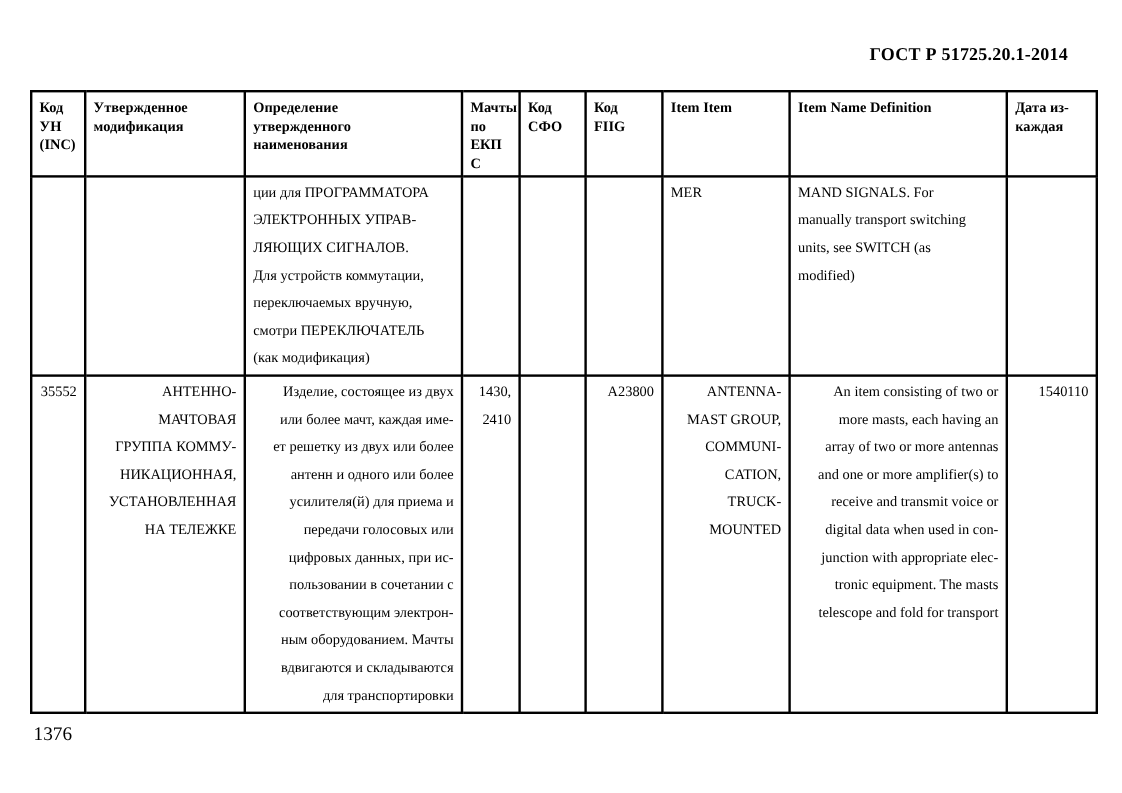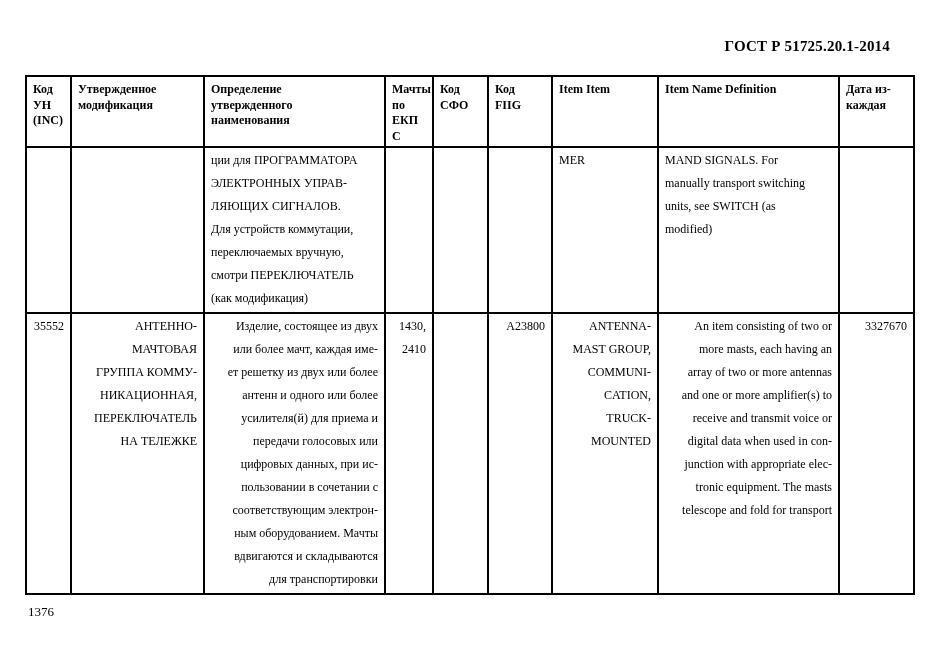"АНТЕННО-" td { text: ПЕРЕКЛЮЧАТЕЛЬ -> УСТАНОВЛЕННАЯ }
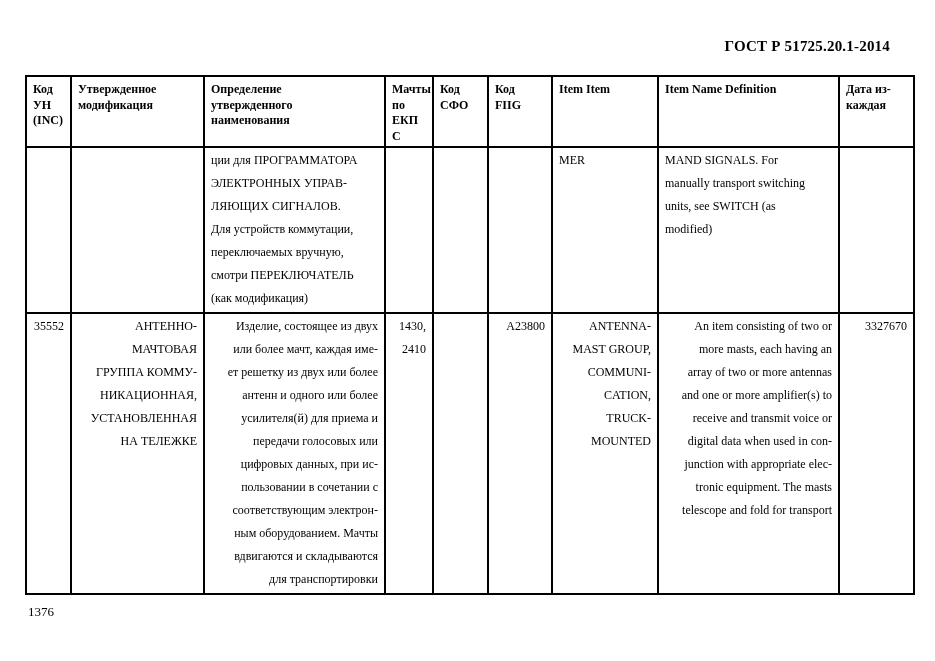"3327670" td { text: 3327670 -> 1540110 }
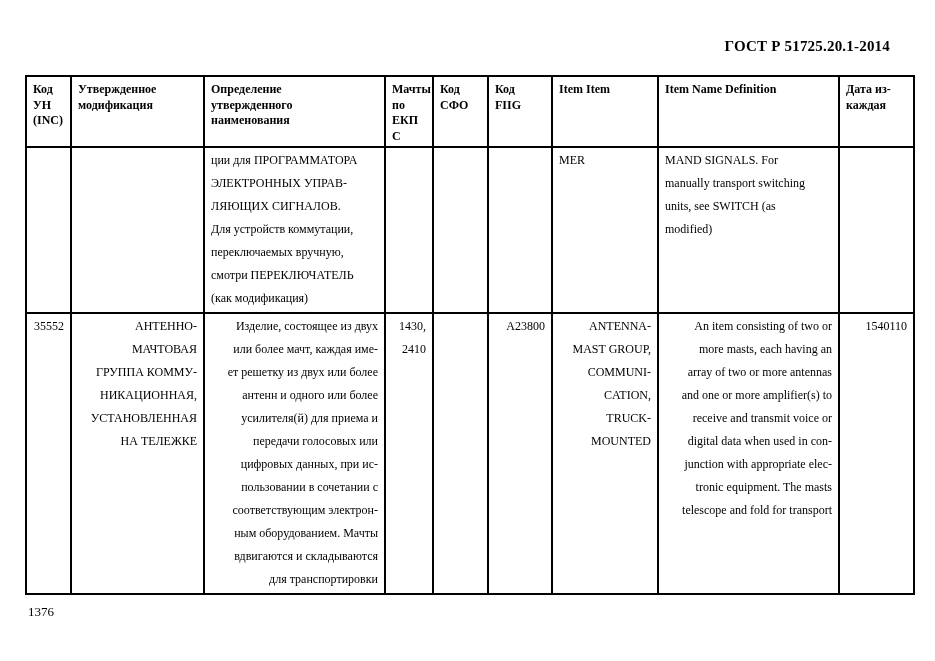"1376" .page-num { font-size: 13px -> 16px }
